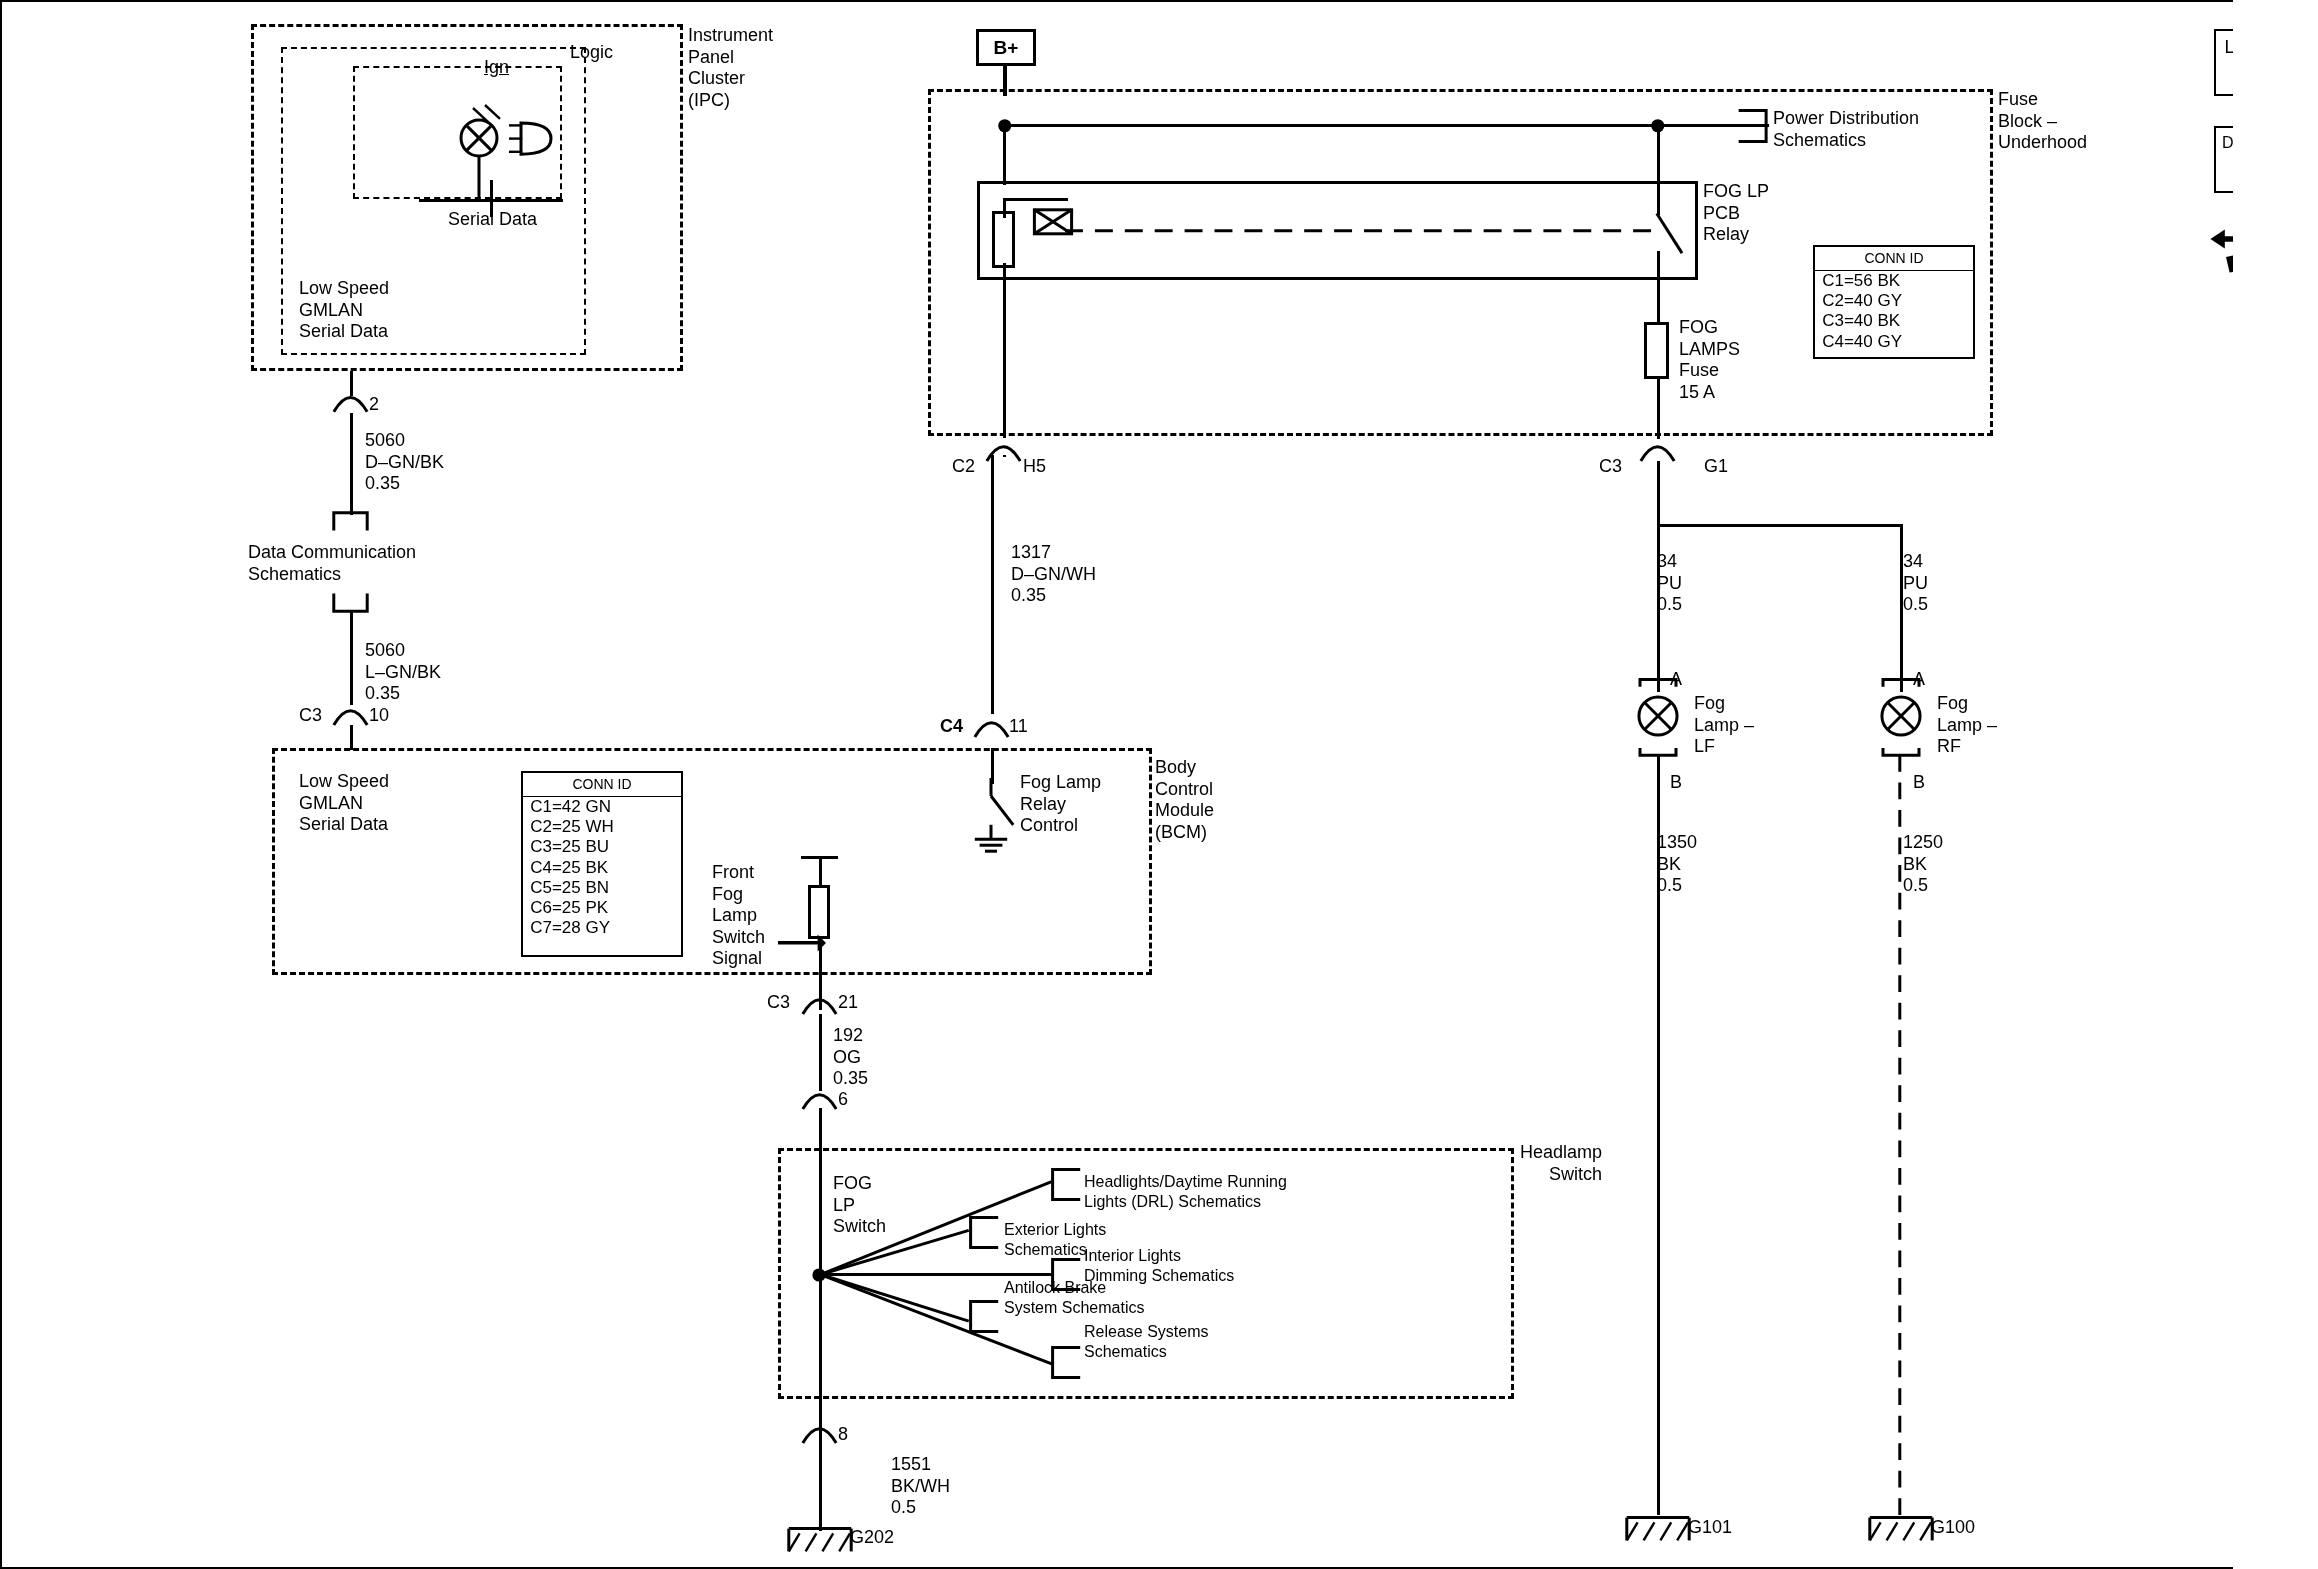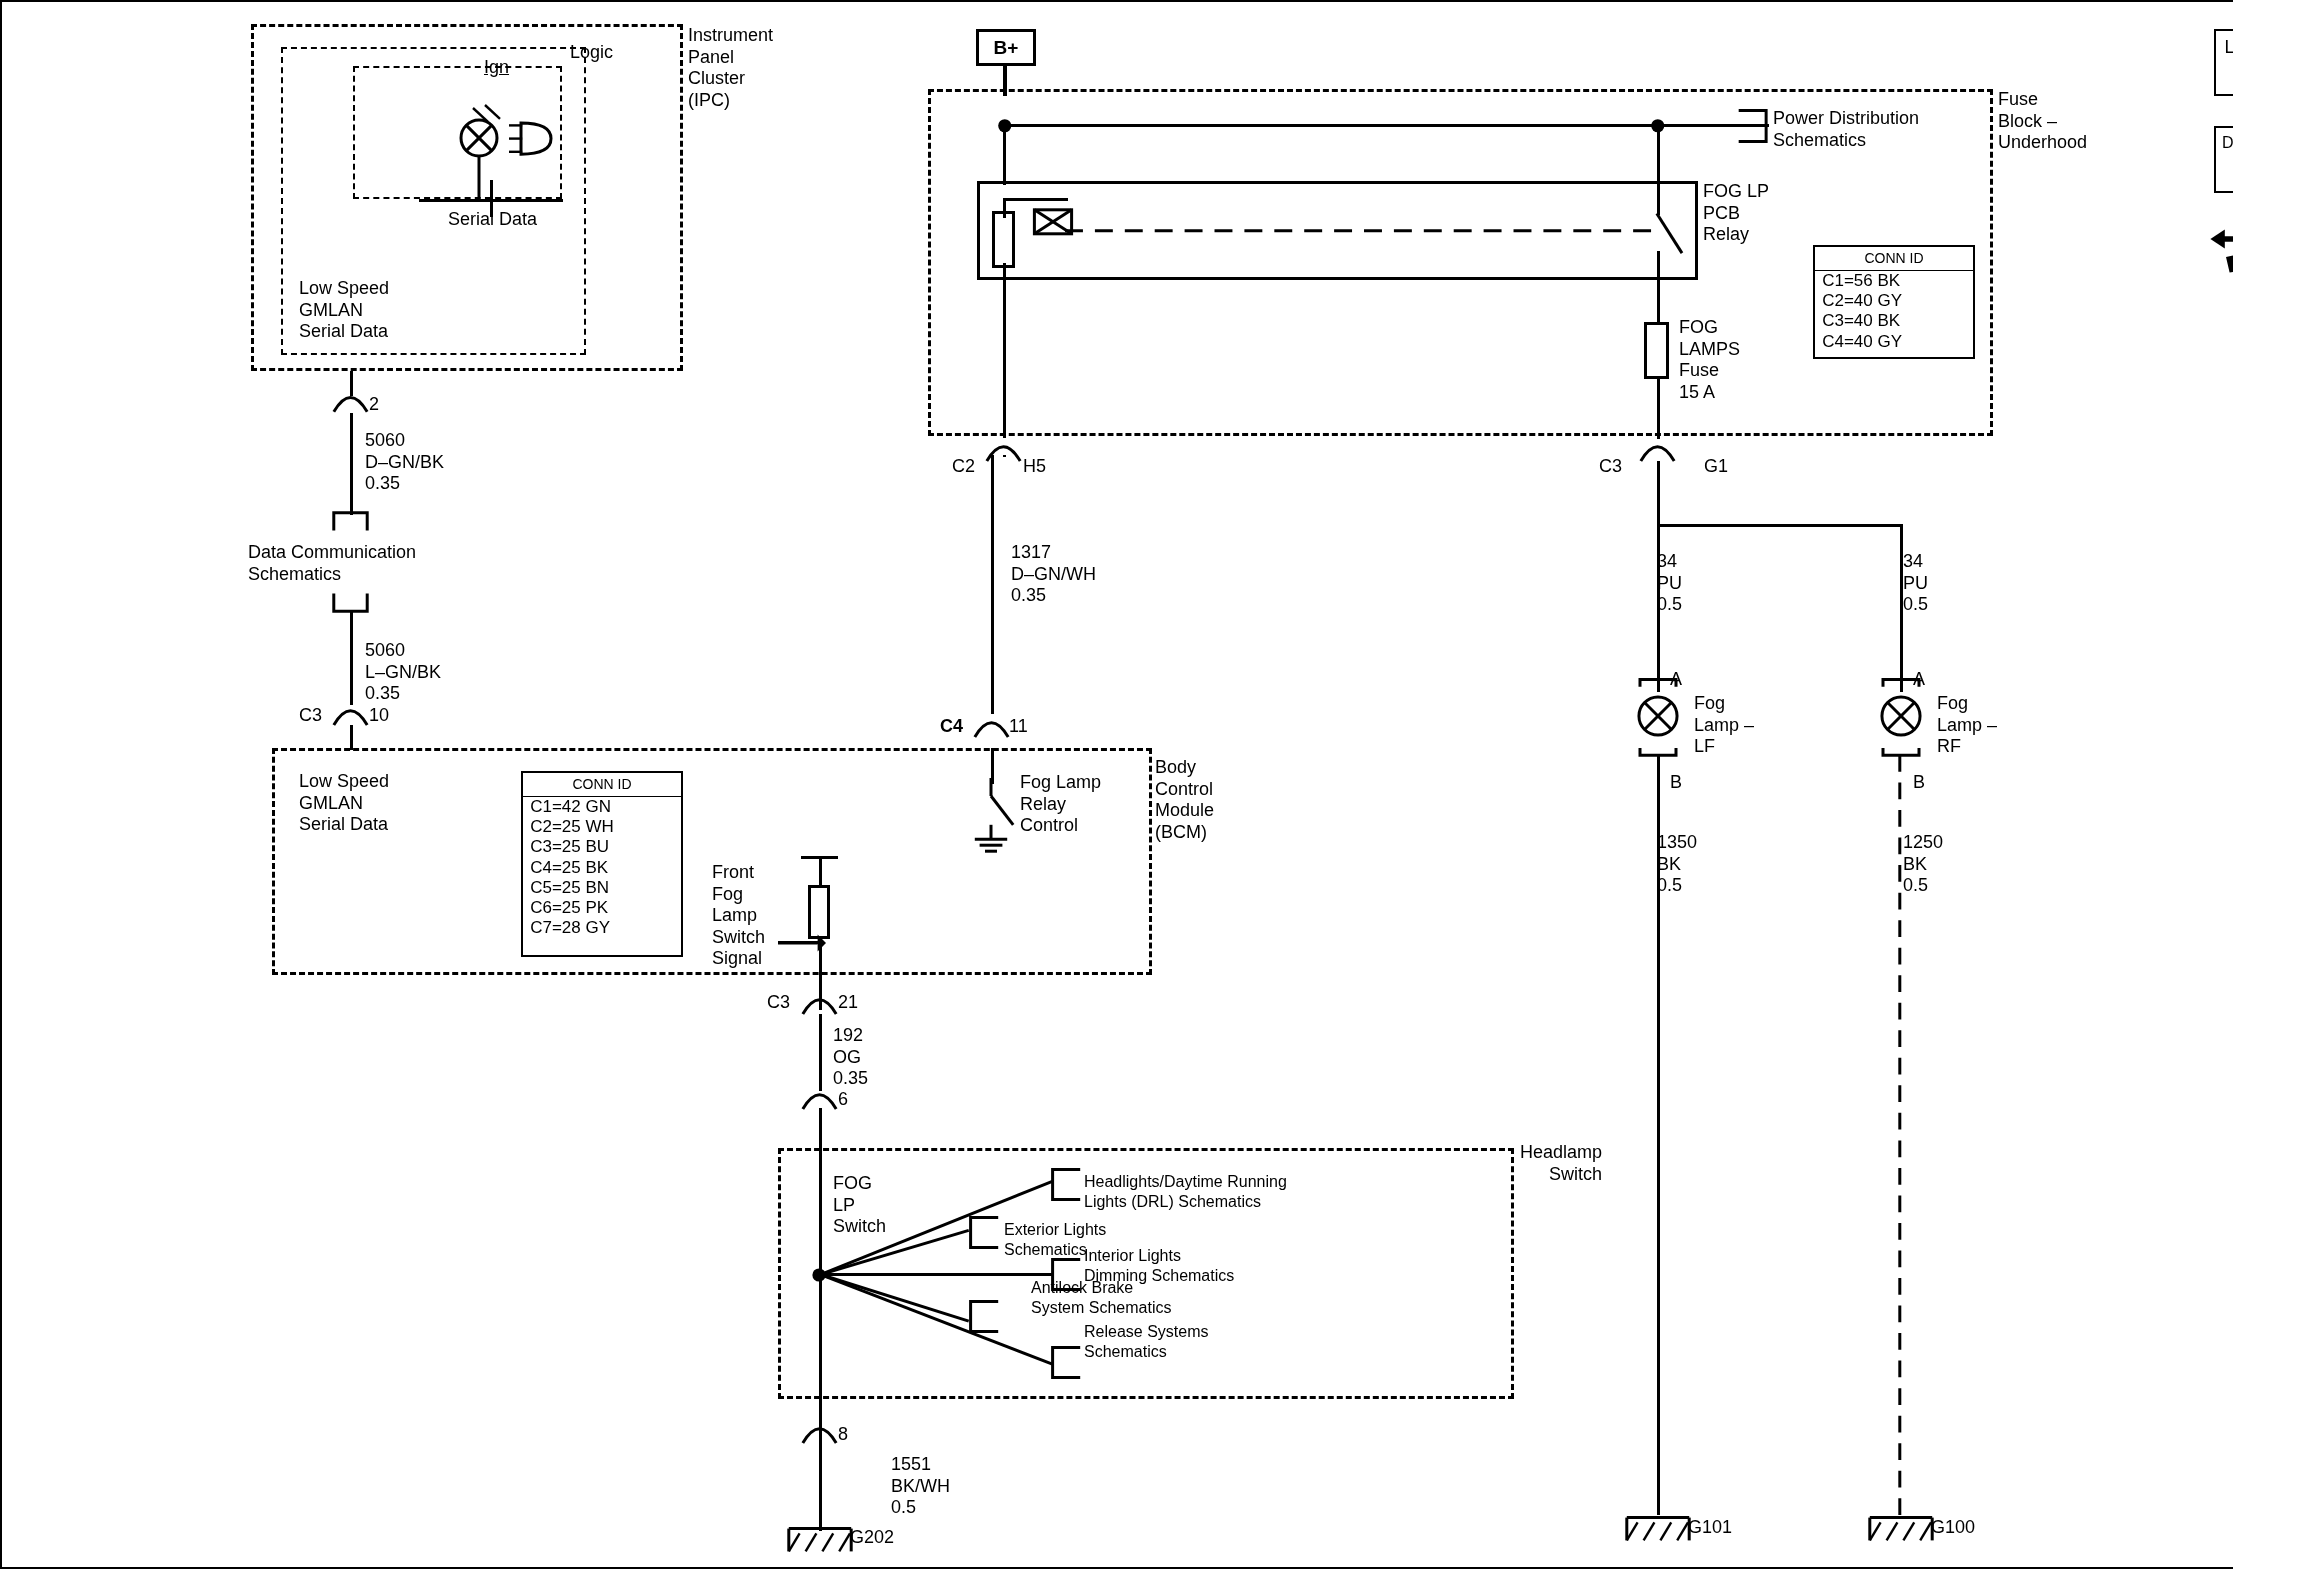"Antilock Brake" div.txt { left: 1031px -> 1004px }
